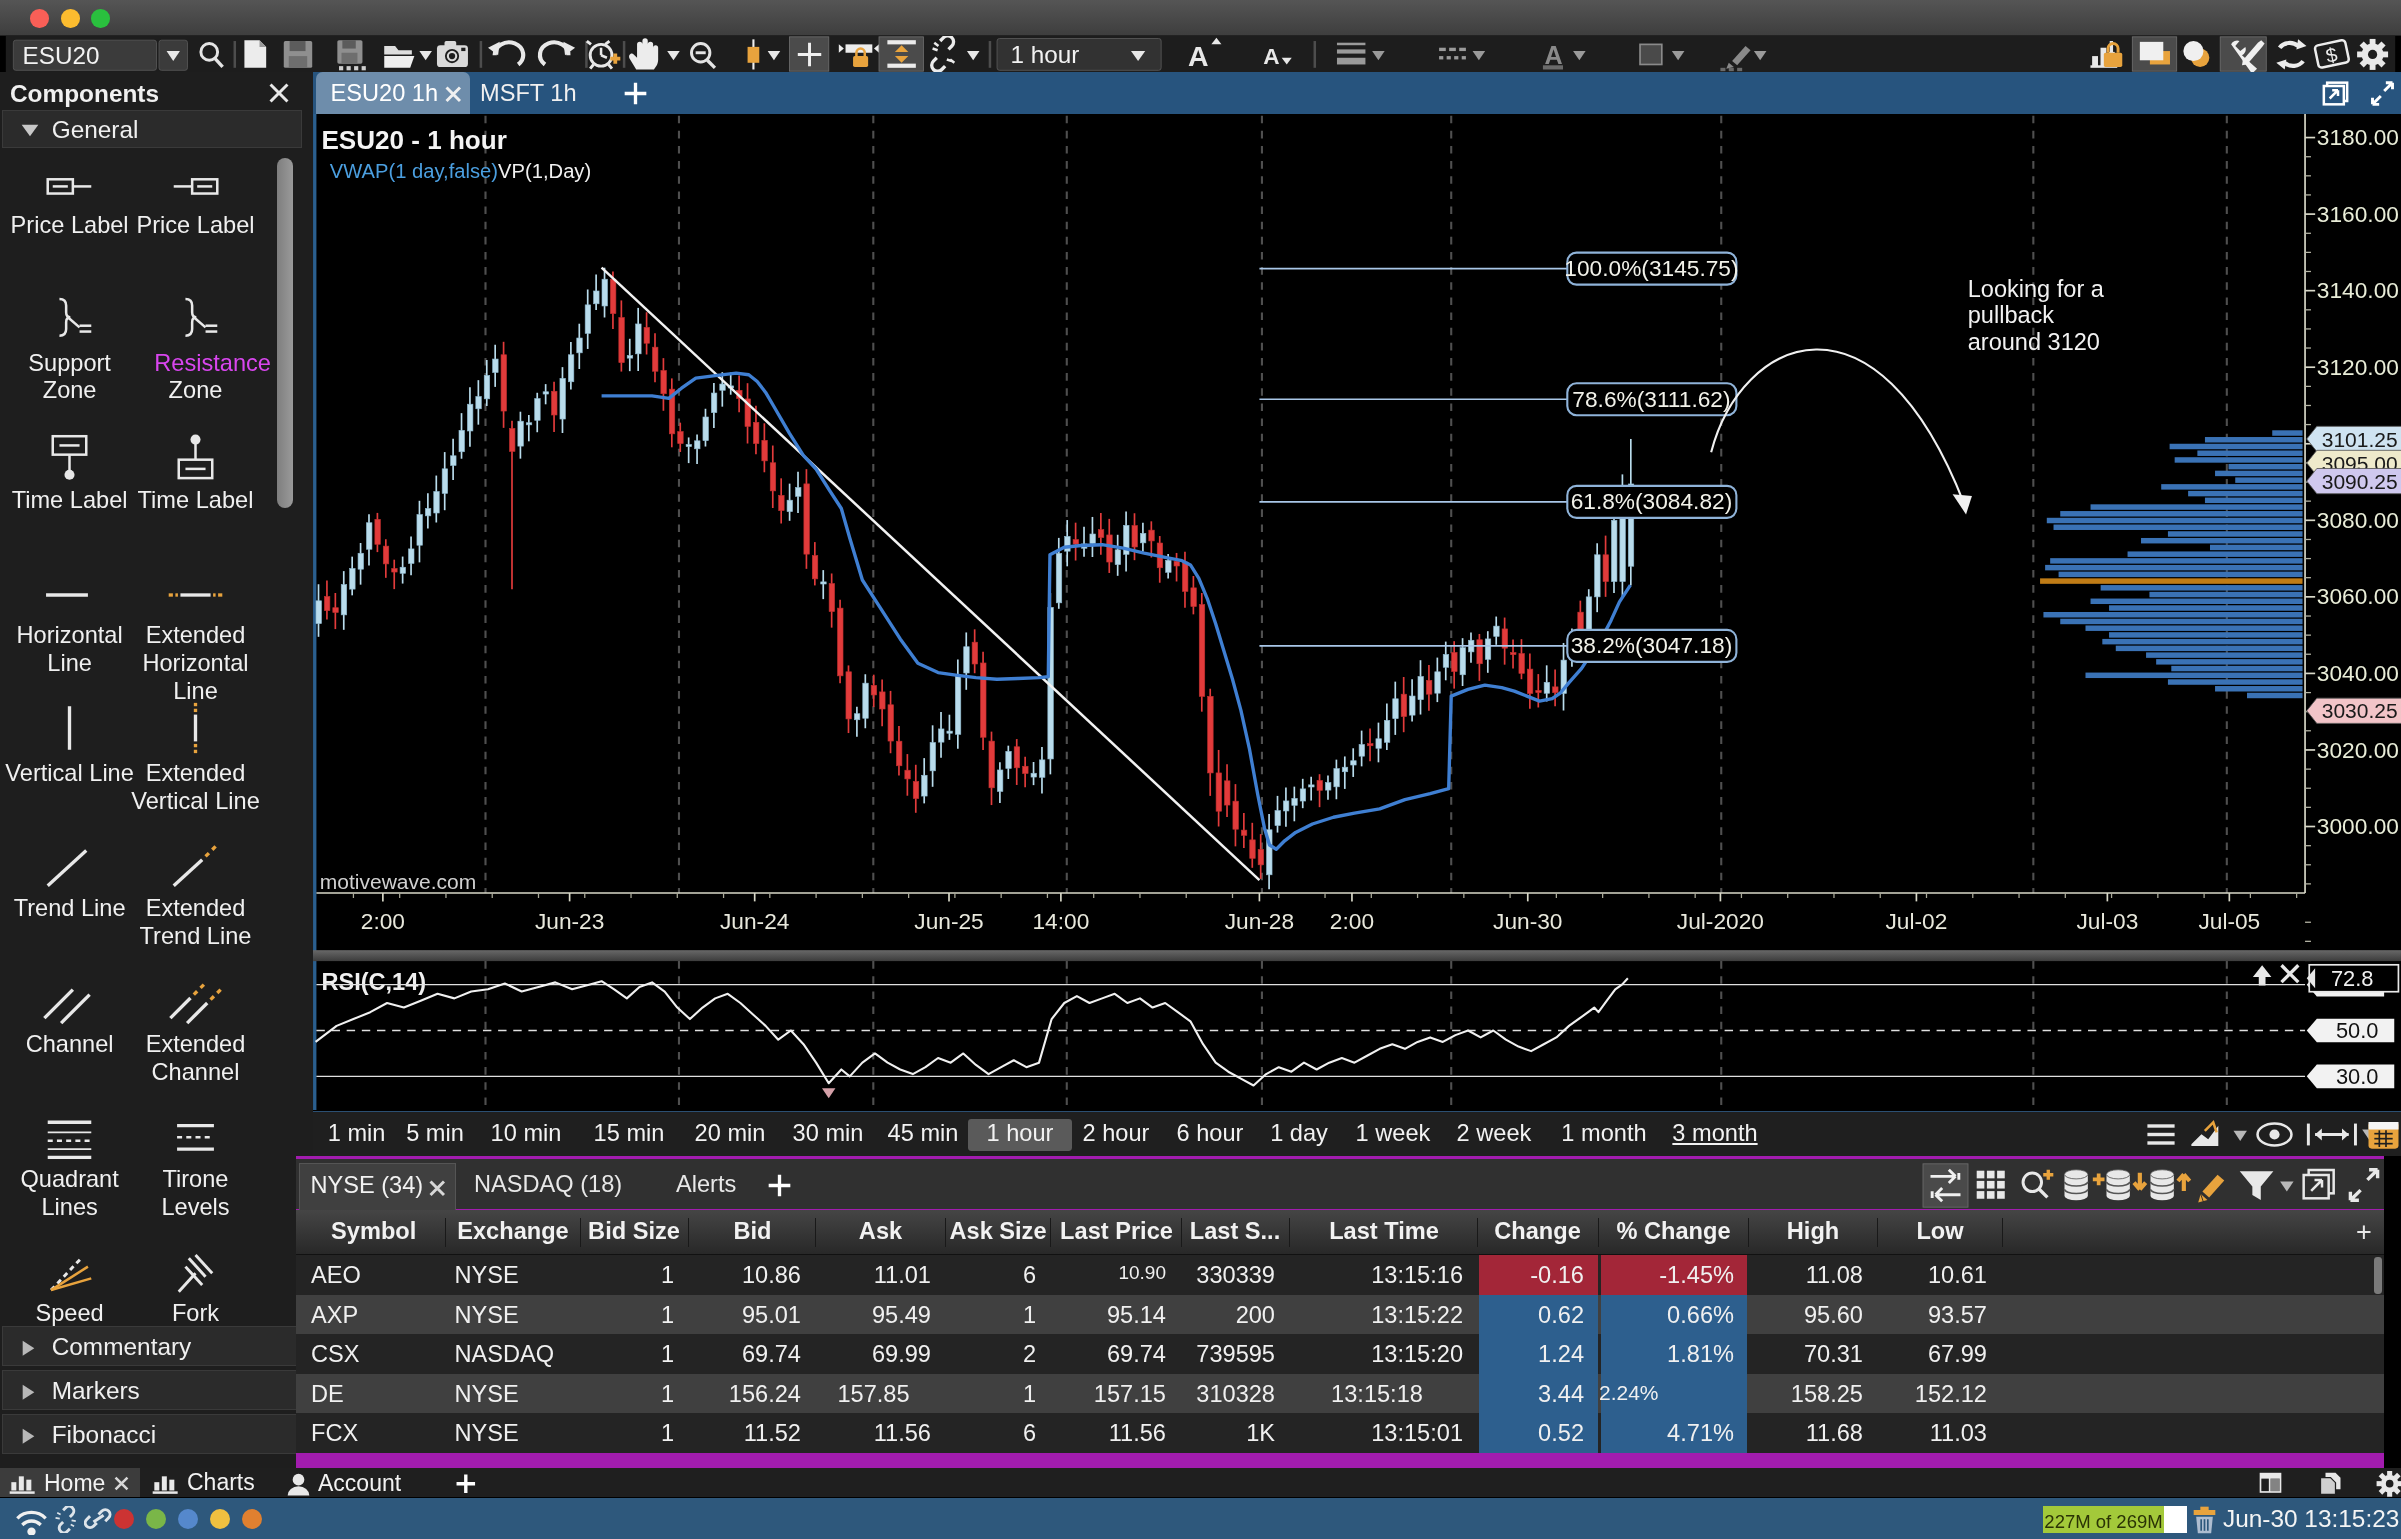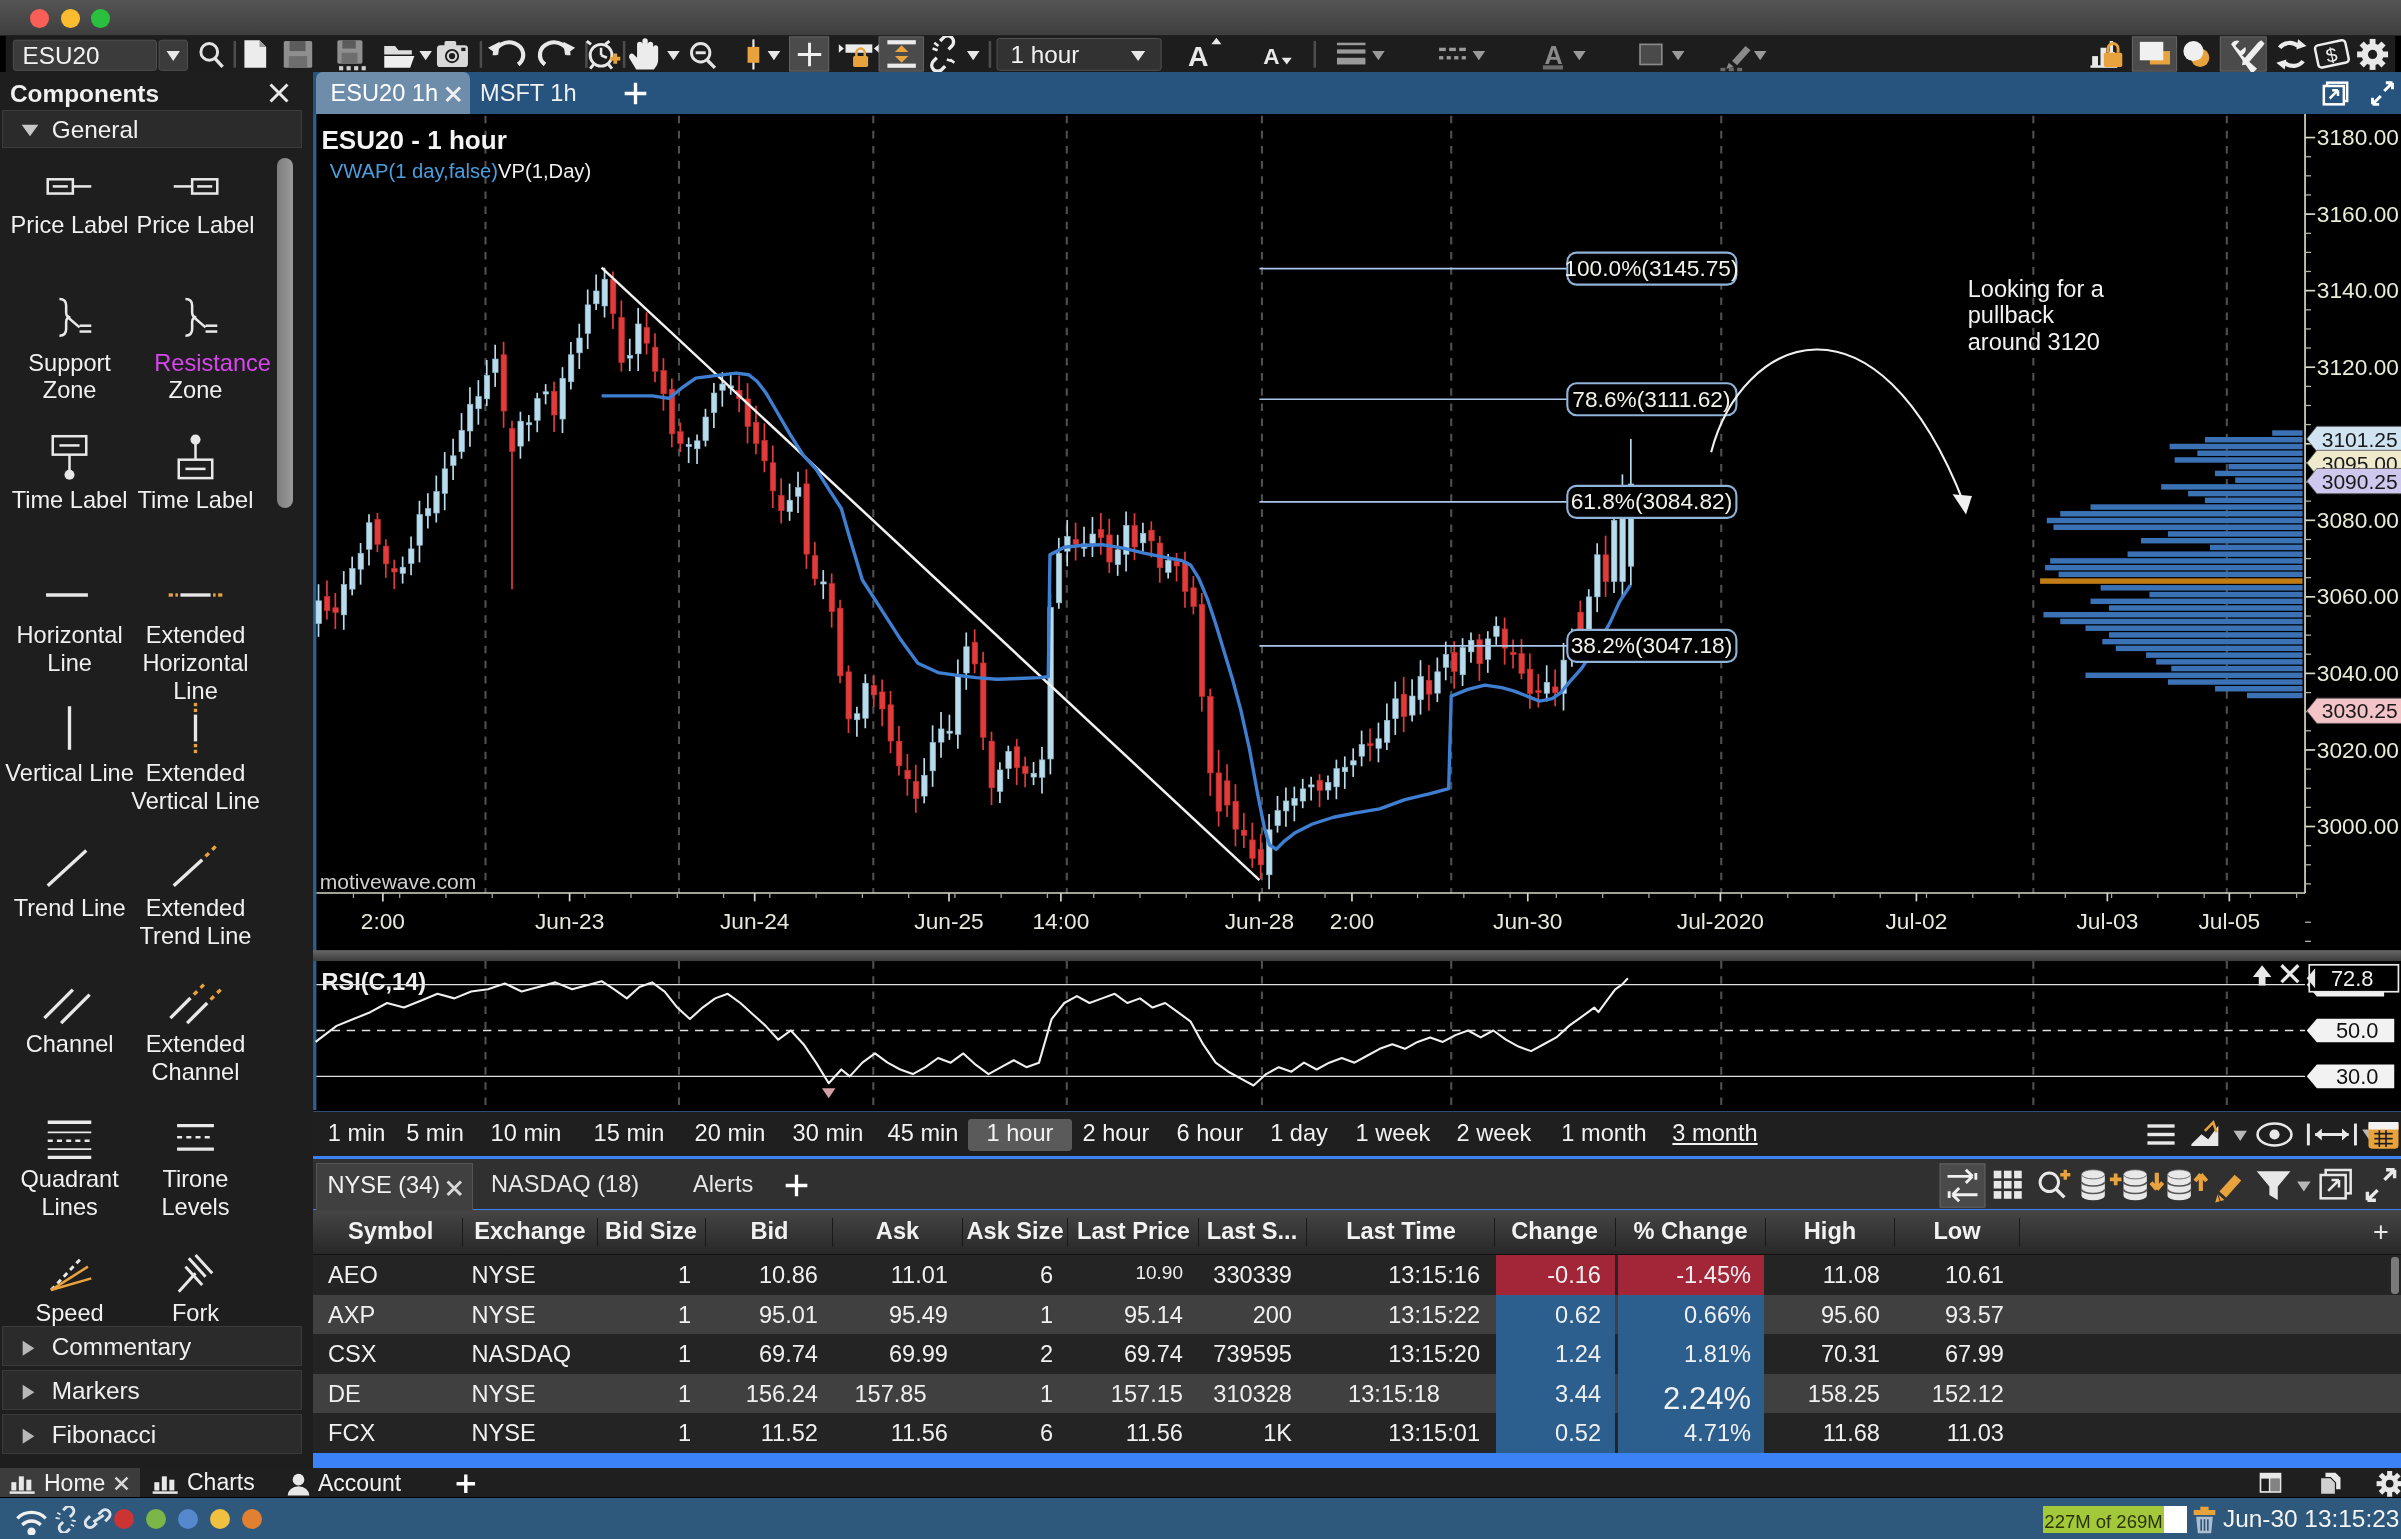"NYSE (34)" div.abs { background: #3b82f6 -> #a21caf; left: 313px -> 296px }
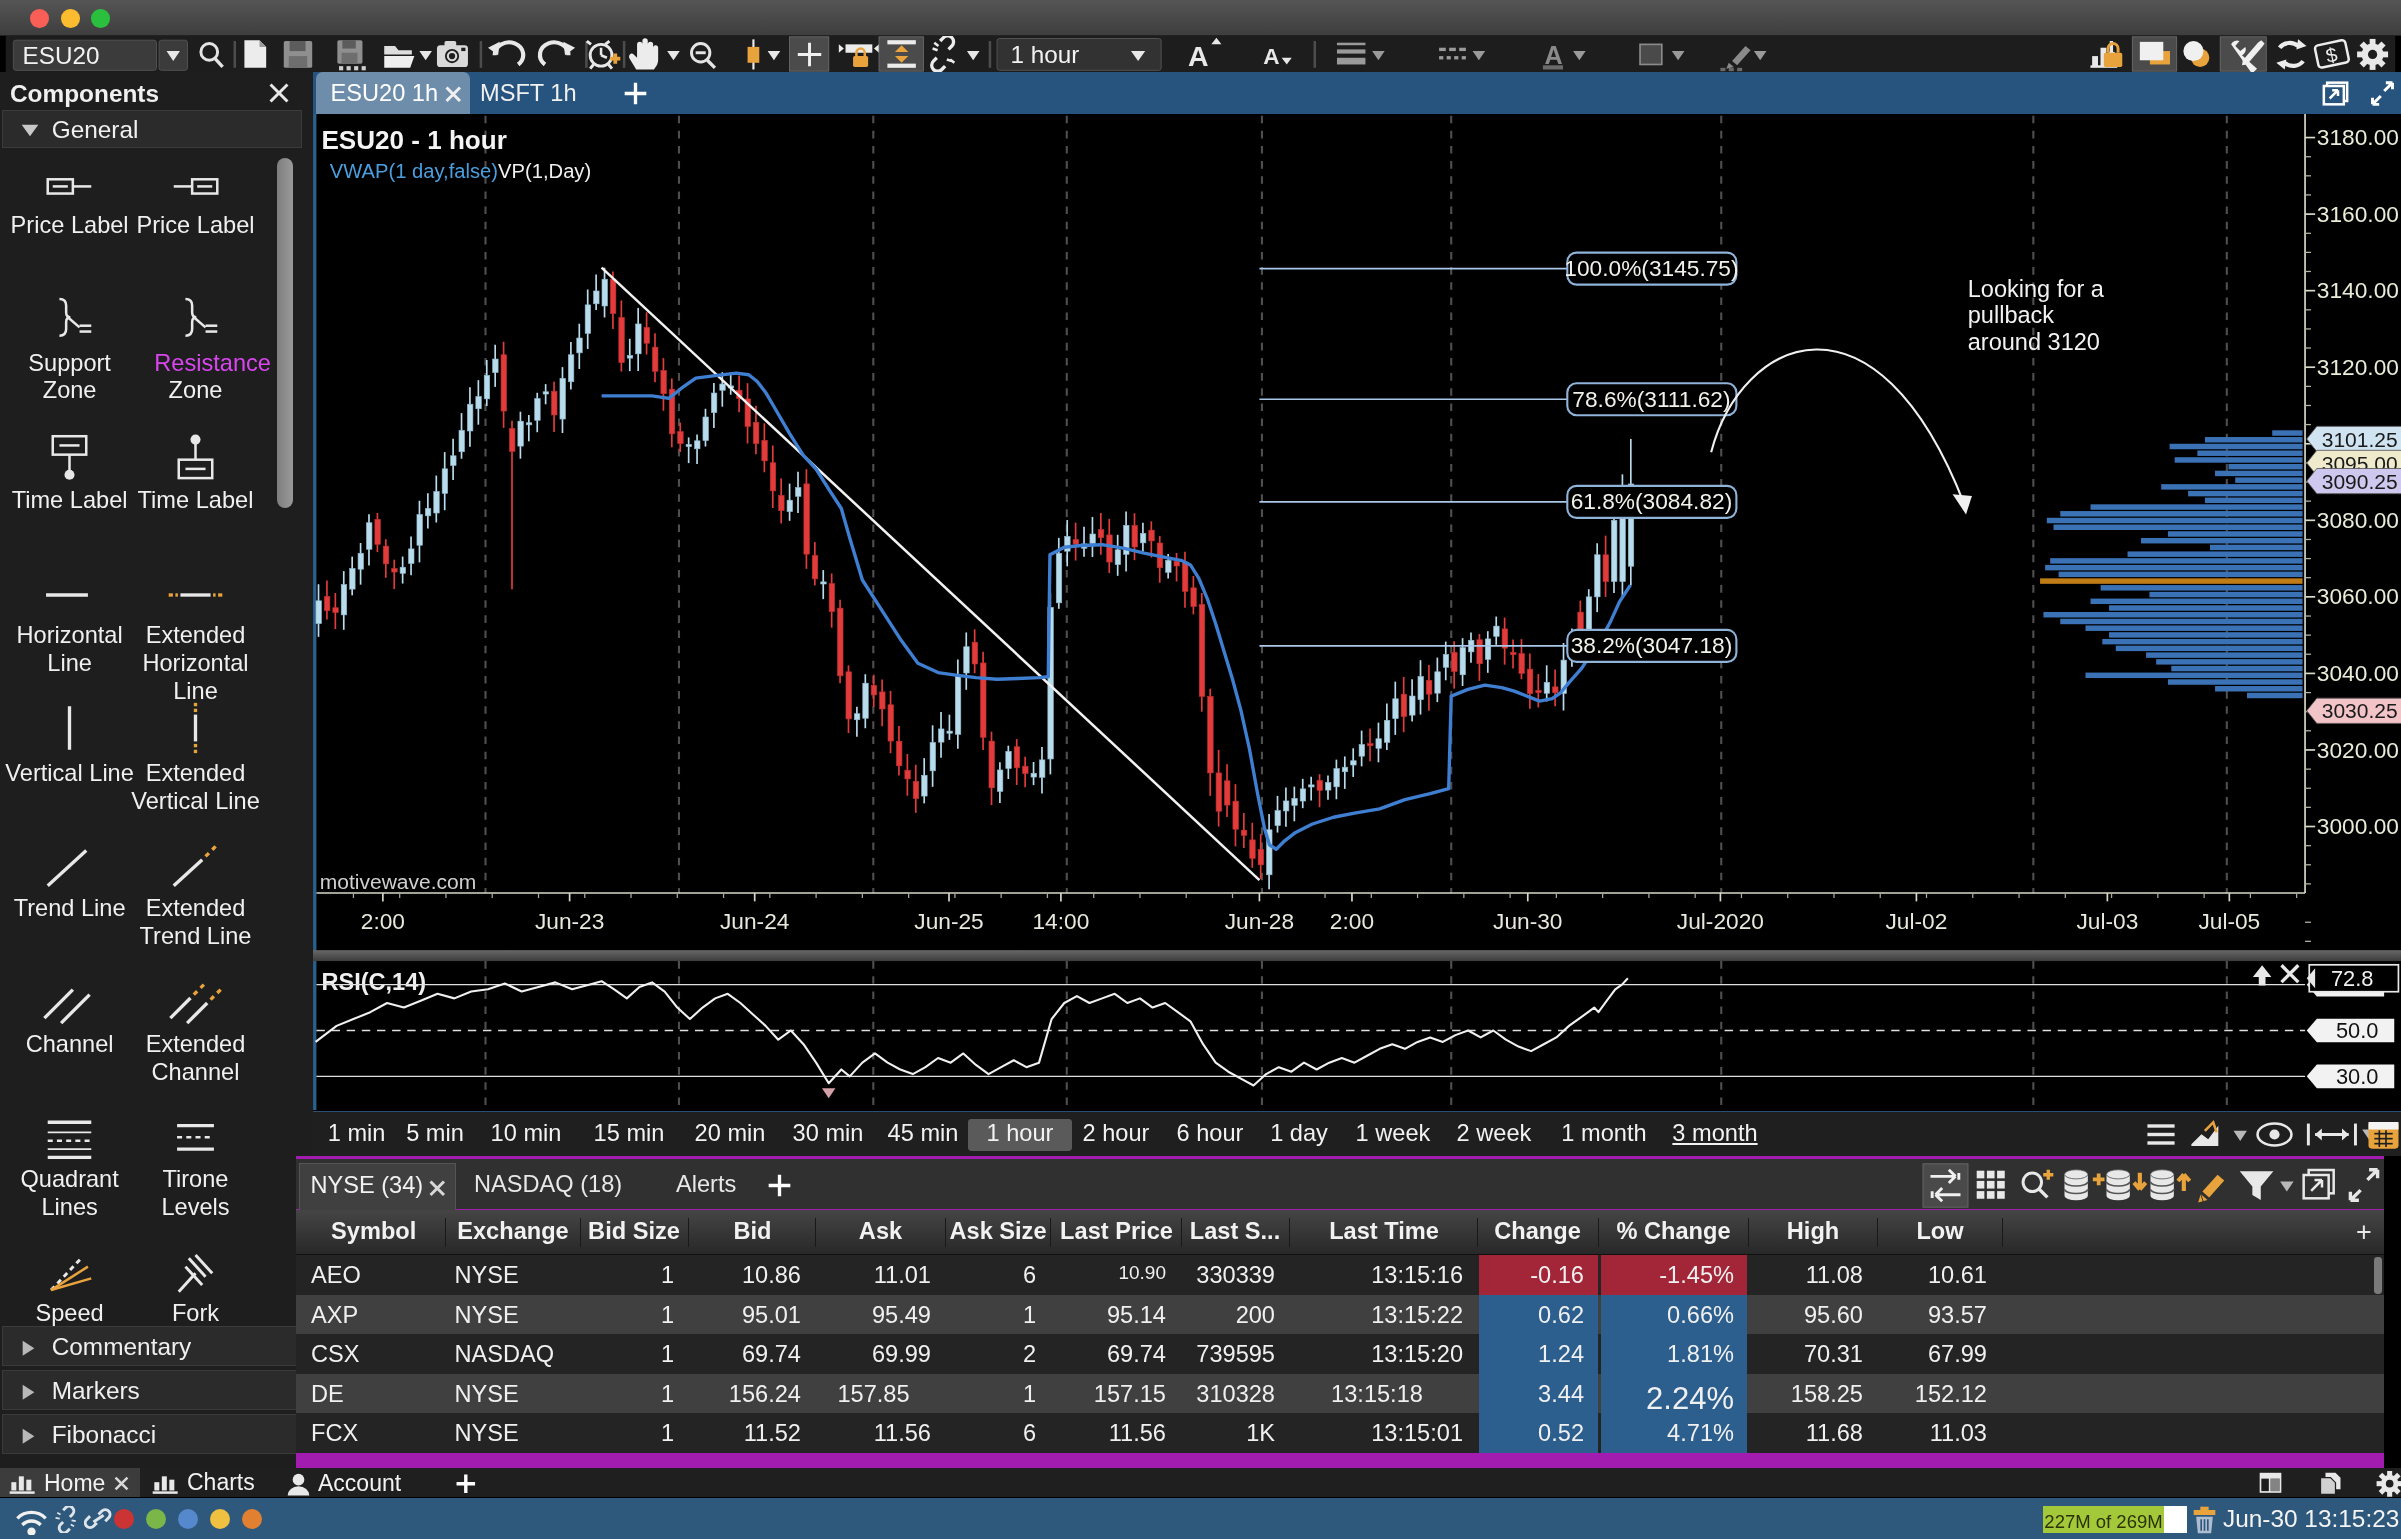"2.24%" div.abs { font-size: 31px -> 21px; text-align: right -> left }
